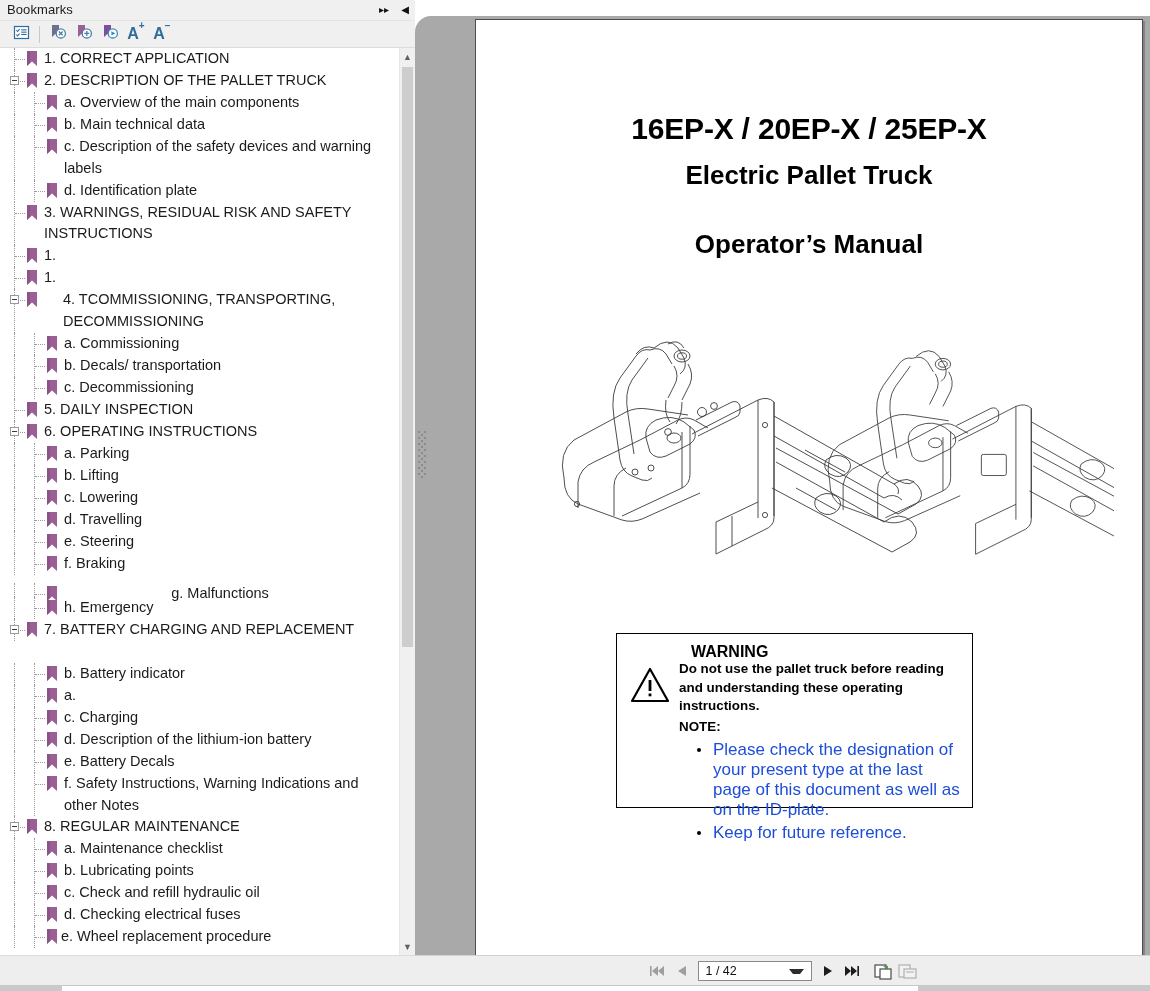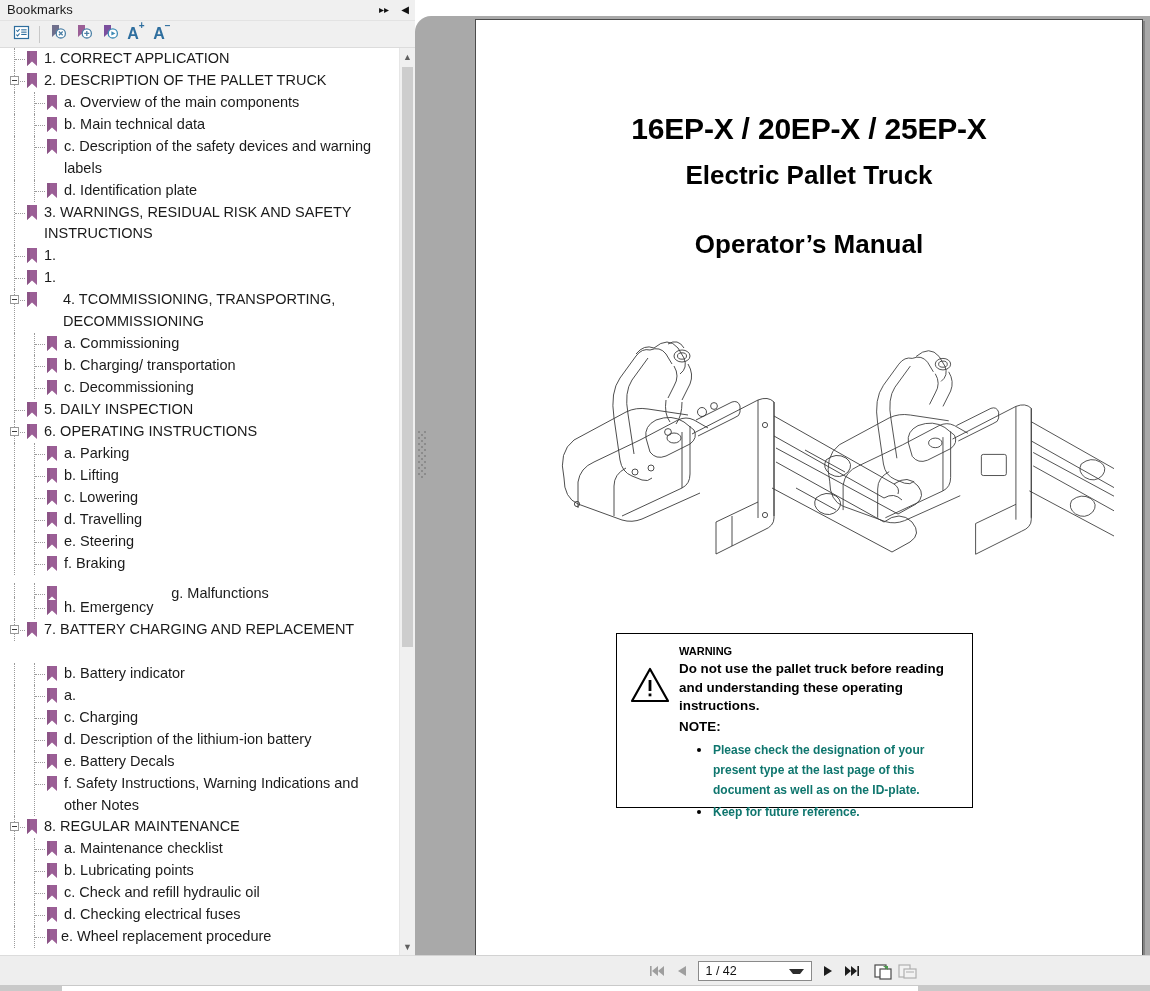"b. Charging/ transportation" div.bm-label { text: Charging/ -> Decals/ }
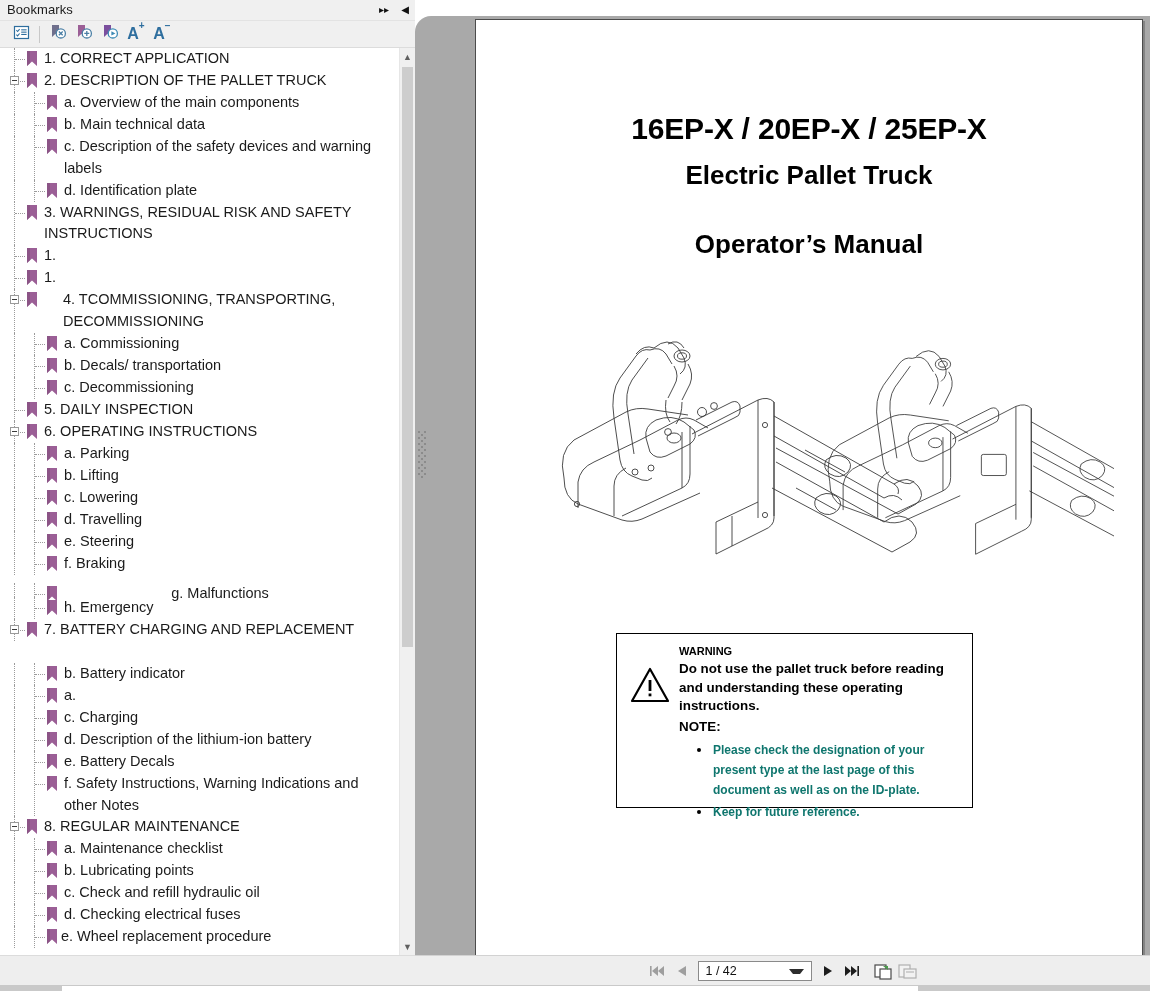"WARNING" .warn-h { font-size: 11px -> 16px; margin-left: none -> 12px }
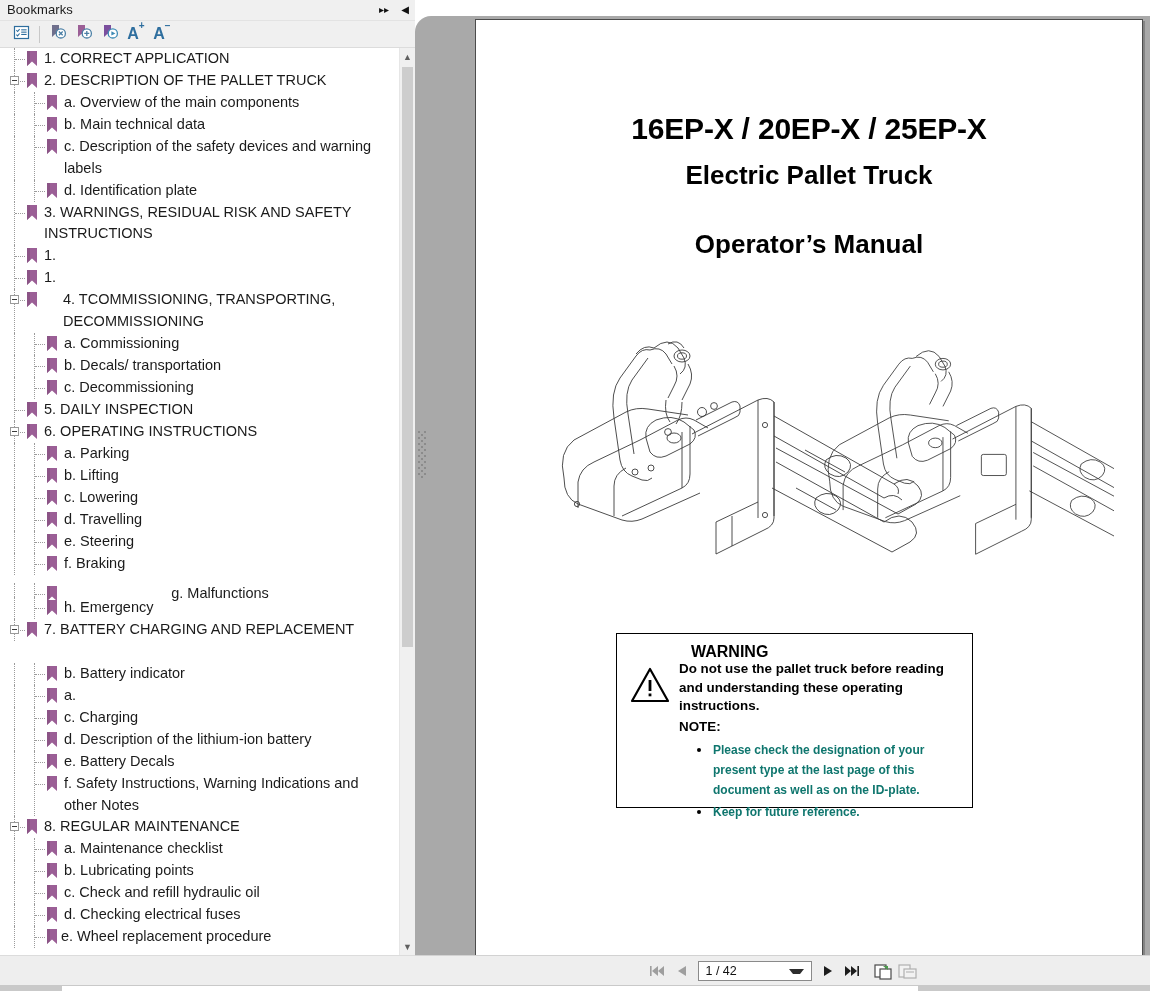"Please check the designation of" .warn-ul li { color: #0f766e -> #1d4ed8; font-size: 12px -> 17px; font-weight: bold -> normal }
